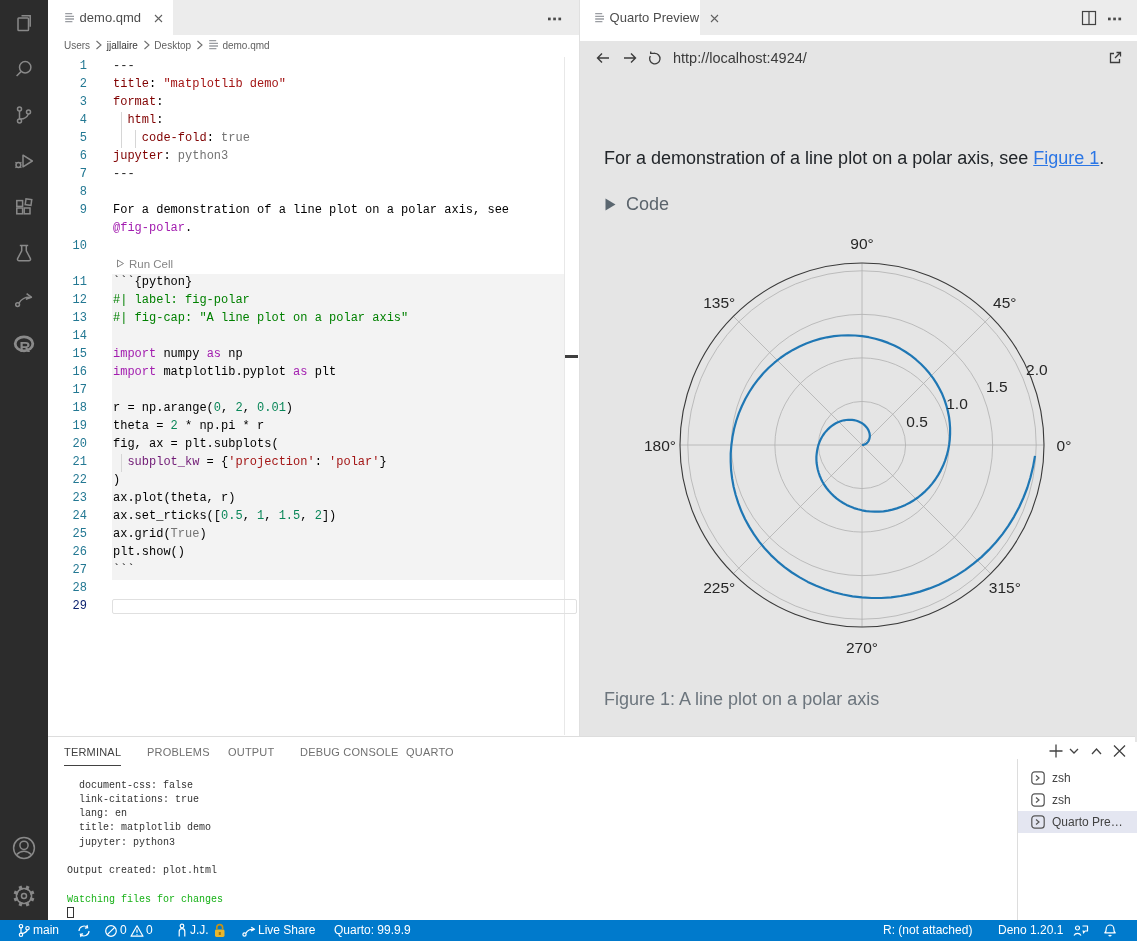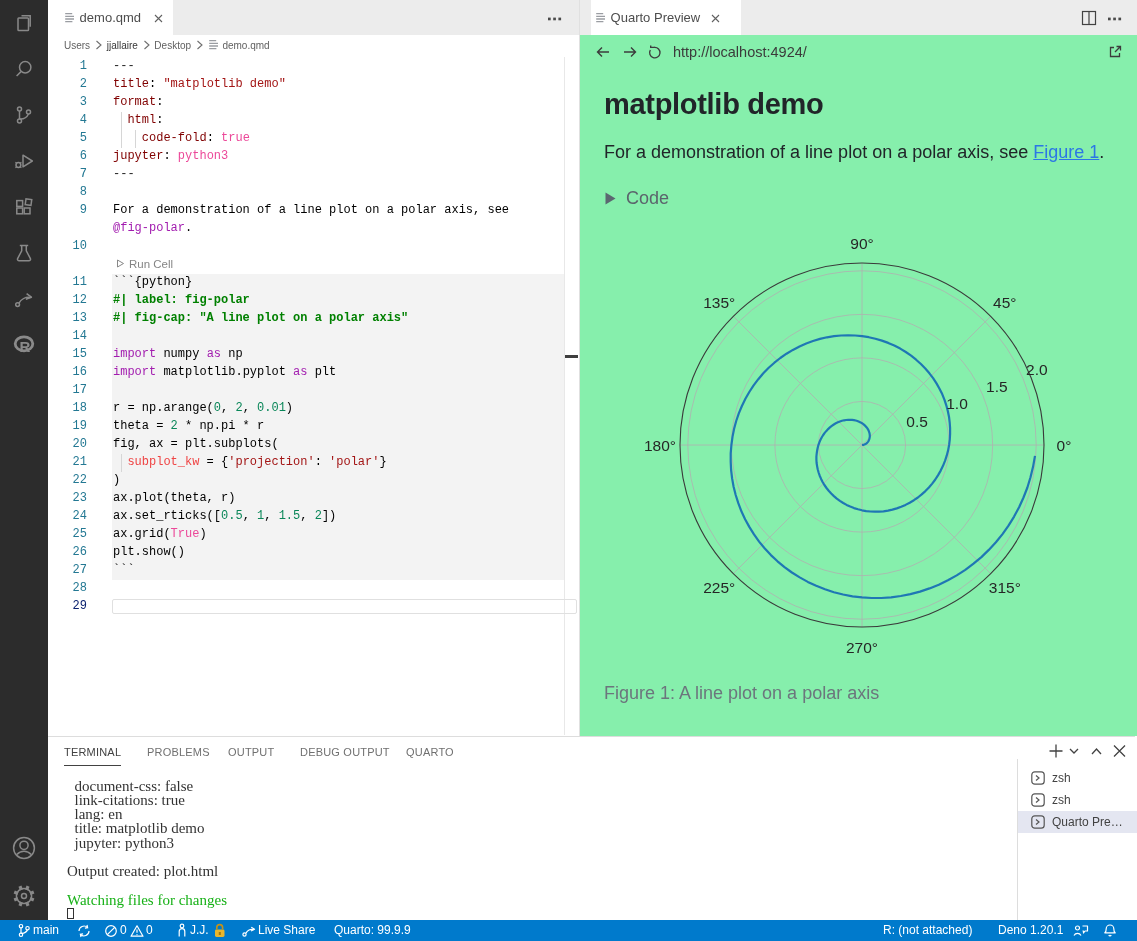"Quarto Preview" div.tab { left: 11px -> 0; padding-left: 4px -> 14px; width: 150px -> 120px }
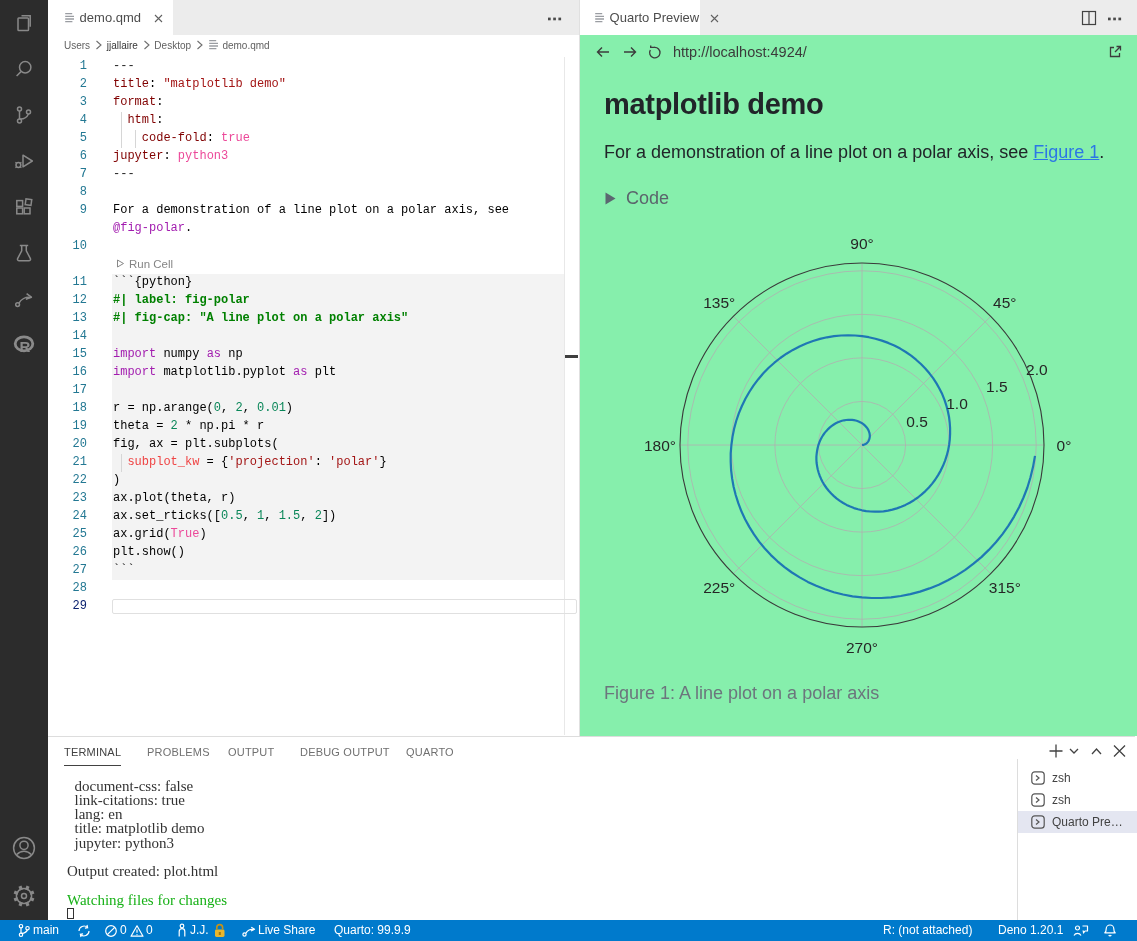"http://localhost:4924/" #pv { background: #86efac -> #e5e5e5; top: 35px -> 41px }
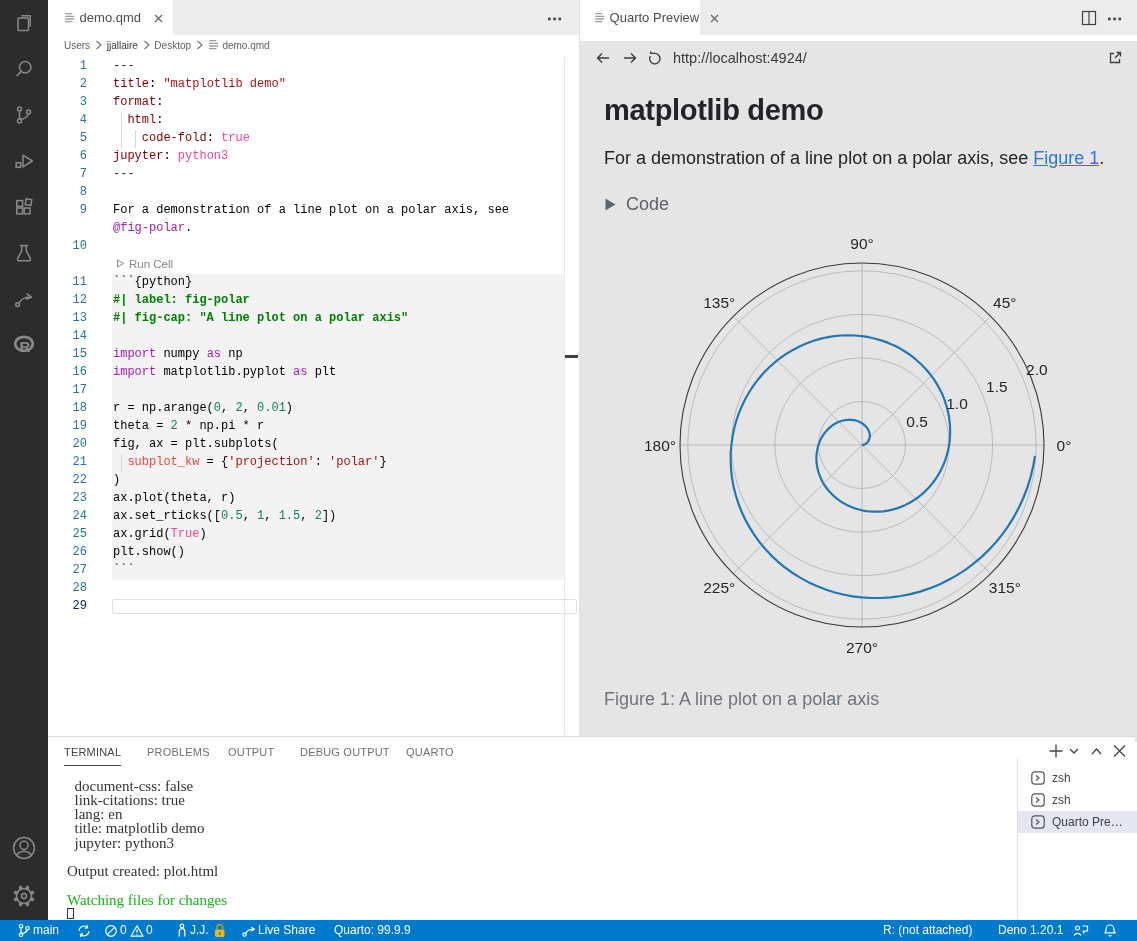"matplotlib demo" div { html: <div>matplotlib demo</div> -> none }
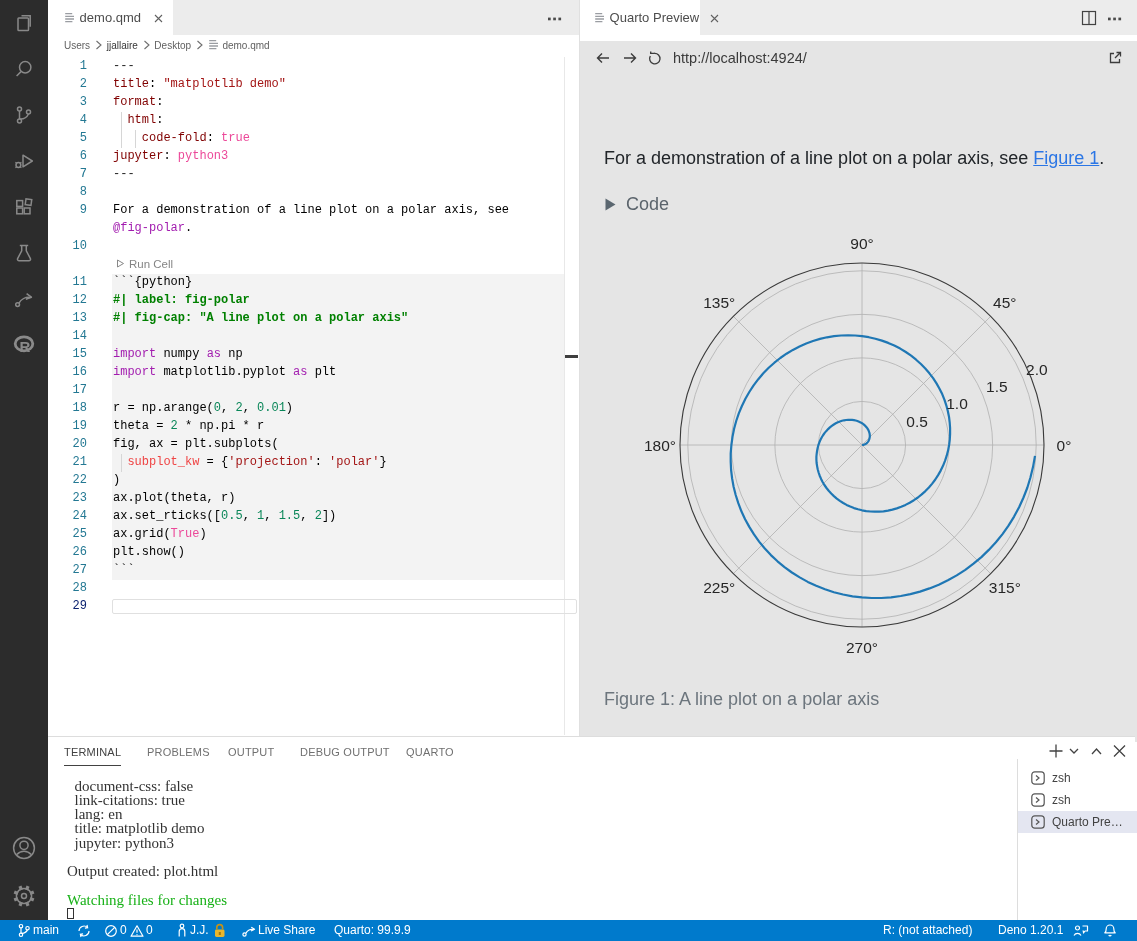"true" .b { color: #ec4899 -> #737373 }
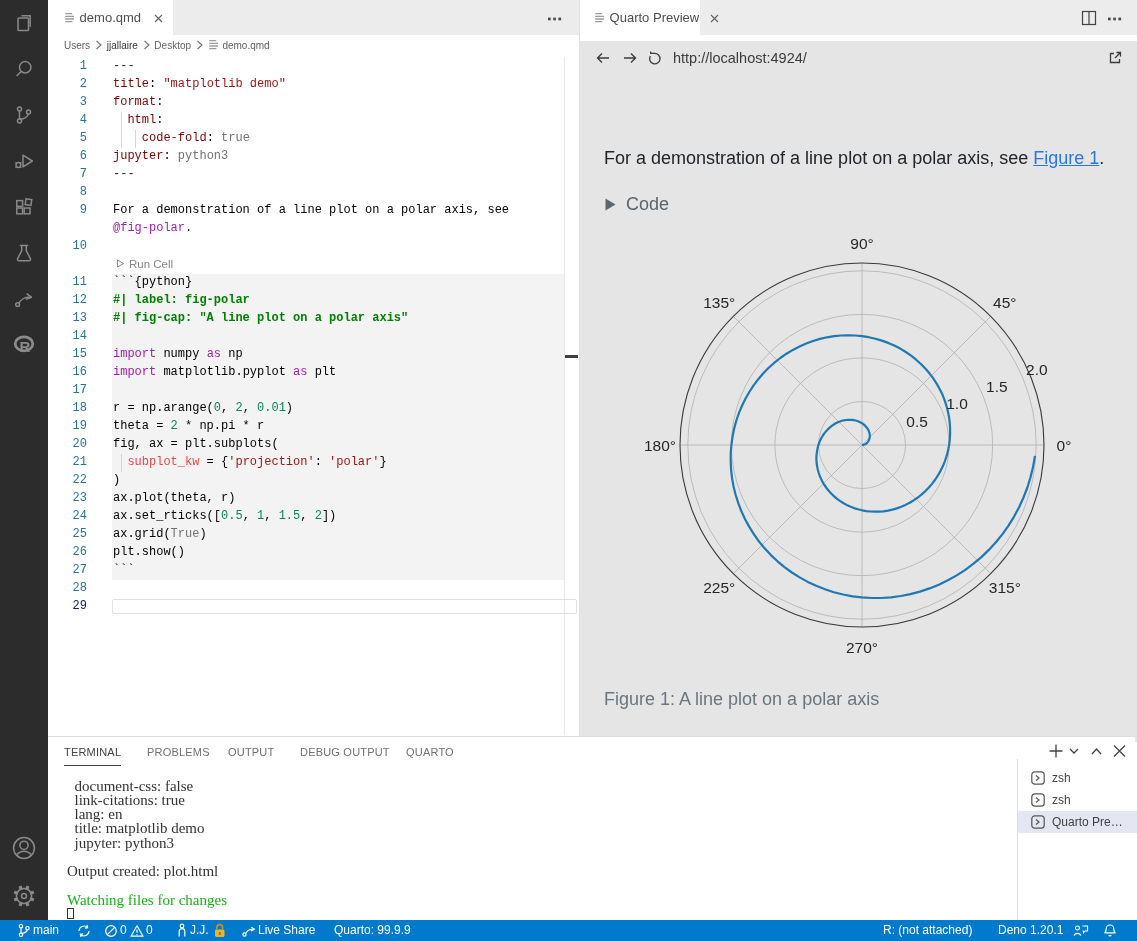"#| label: fig-polar" .c { font-weight: bold -> normal }
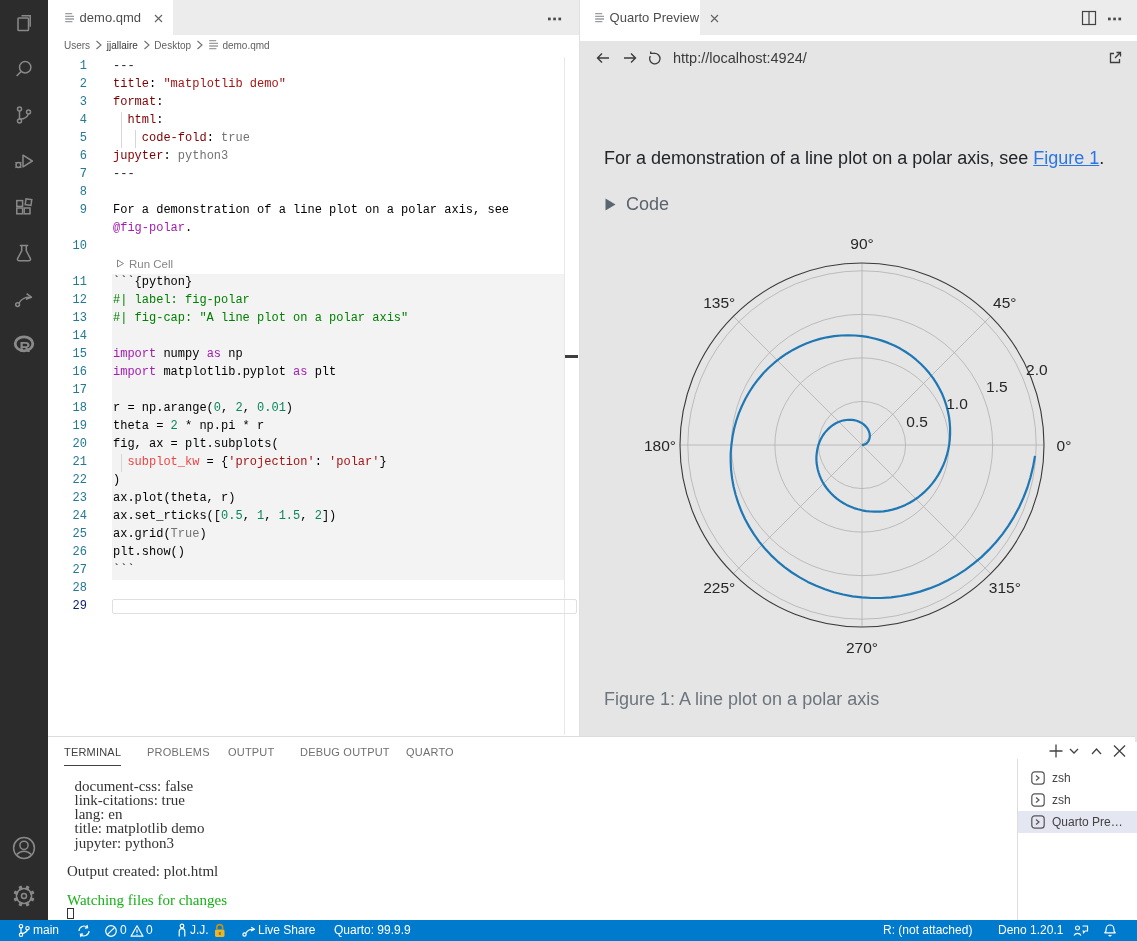"subplot_kw" .v { color: #ef4444 -> #701a75 }
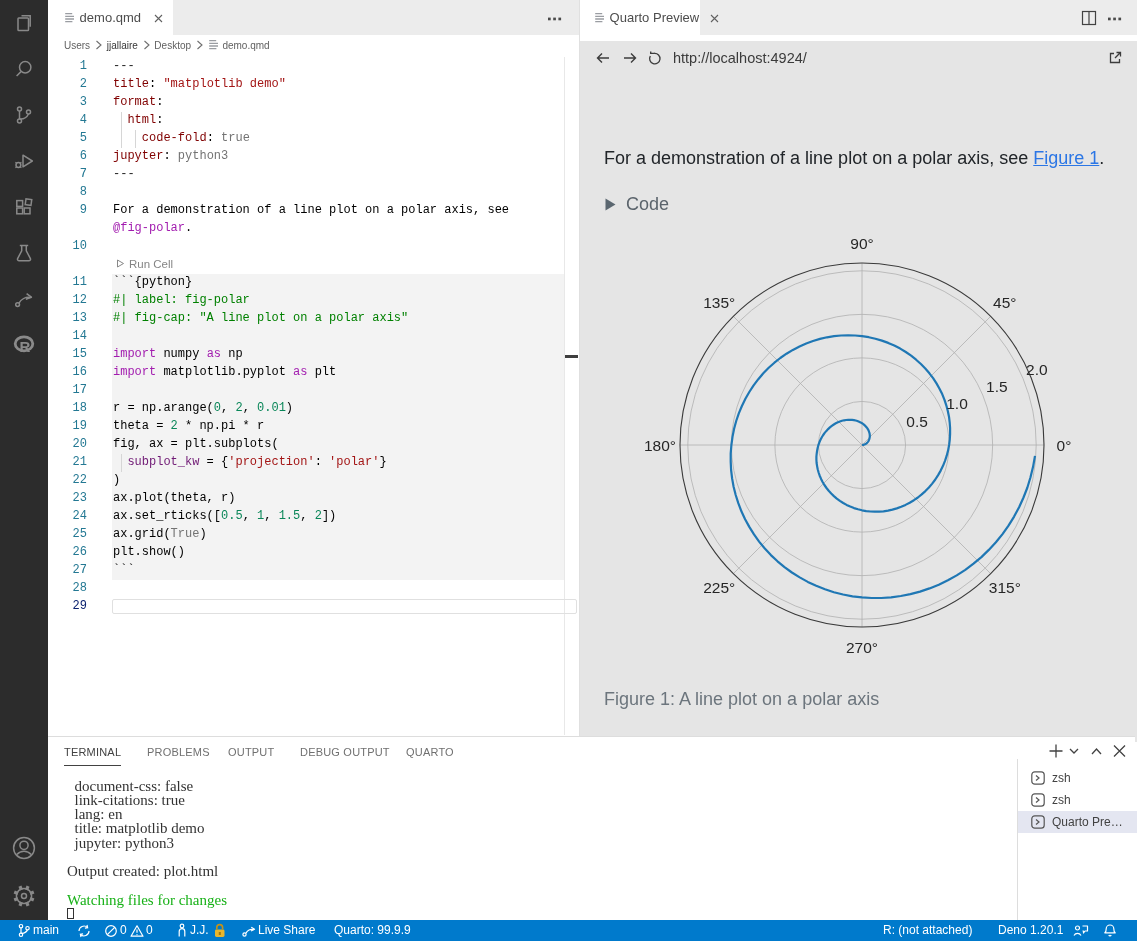"DEBUG OUTPUT" div.ptab { text: OUTPUT -> CONSOLE }
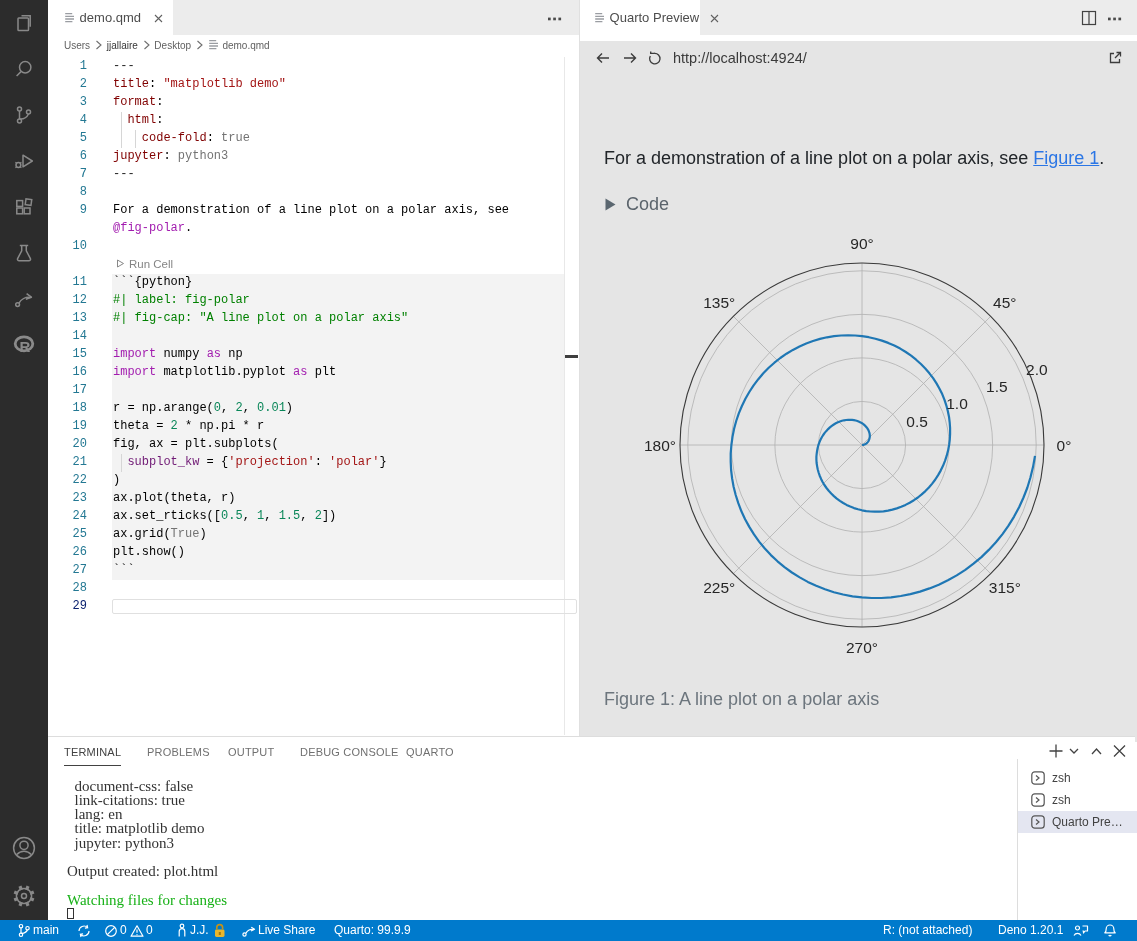"document-css: false" #term { font-family: Liberation Serif, serif -> Liberation Mono, monospace; font-size: 15px -> 10px }
